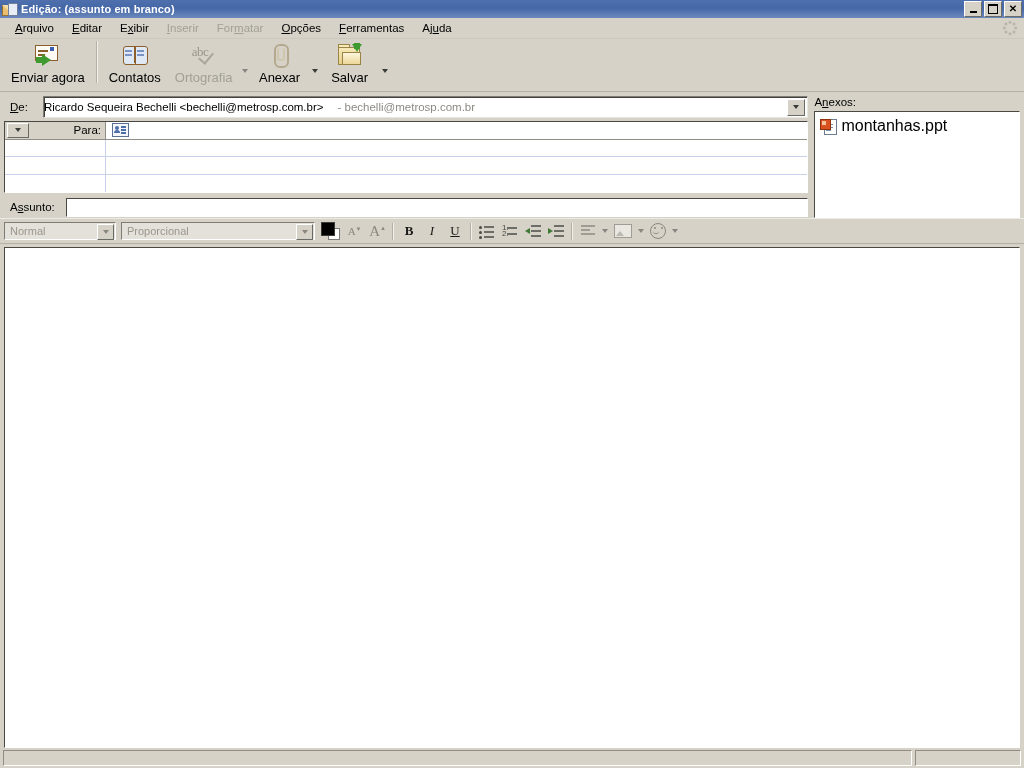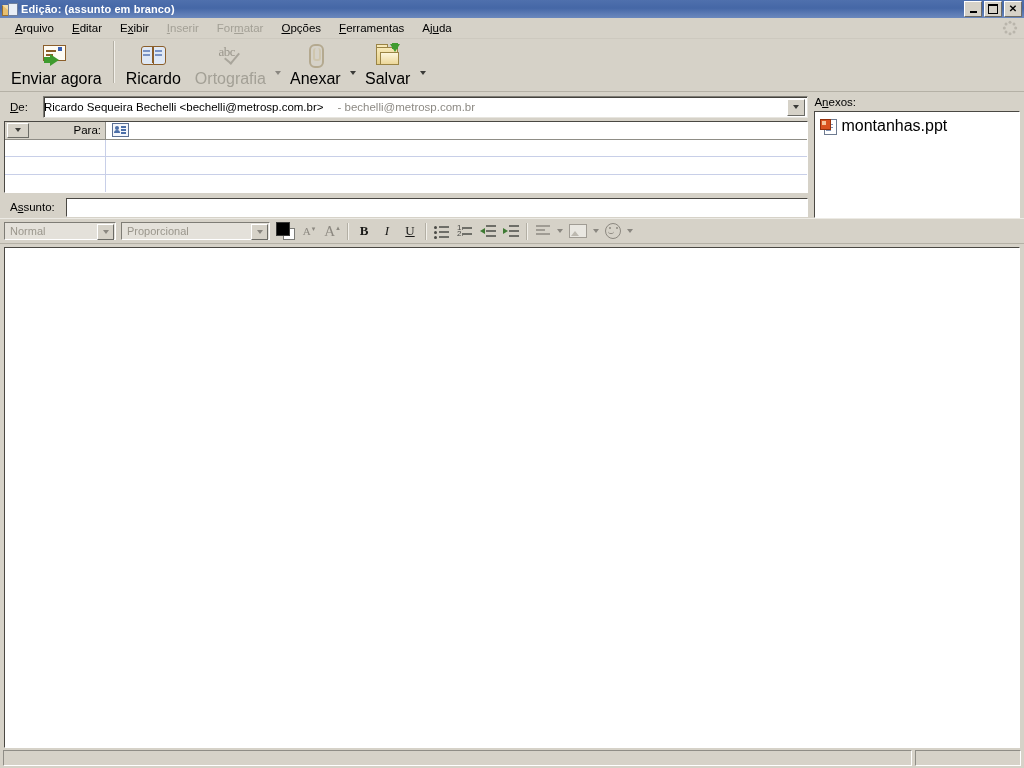"Enviar agora" .tb-label { font-size: 16px -> 13px }
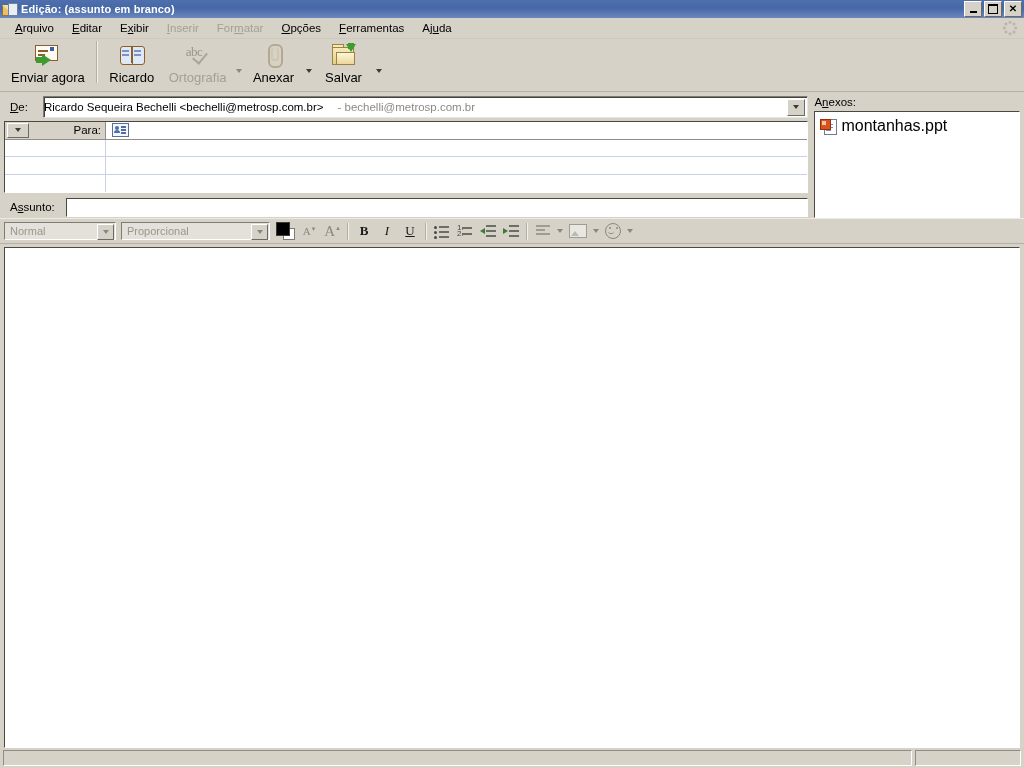"Ricardo" div.tb-label { text: Ricardo -> Contatos }
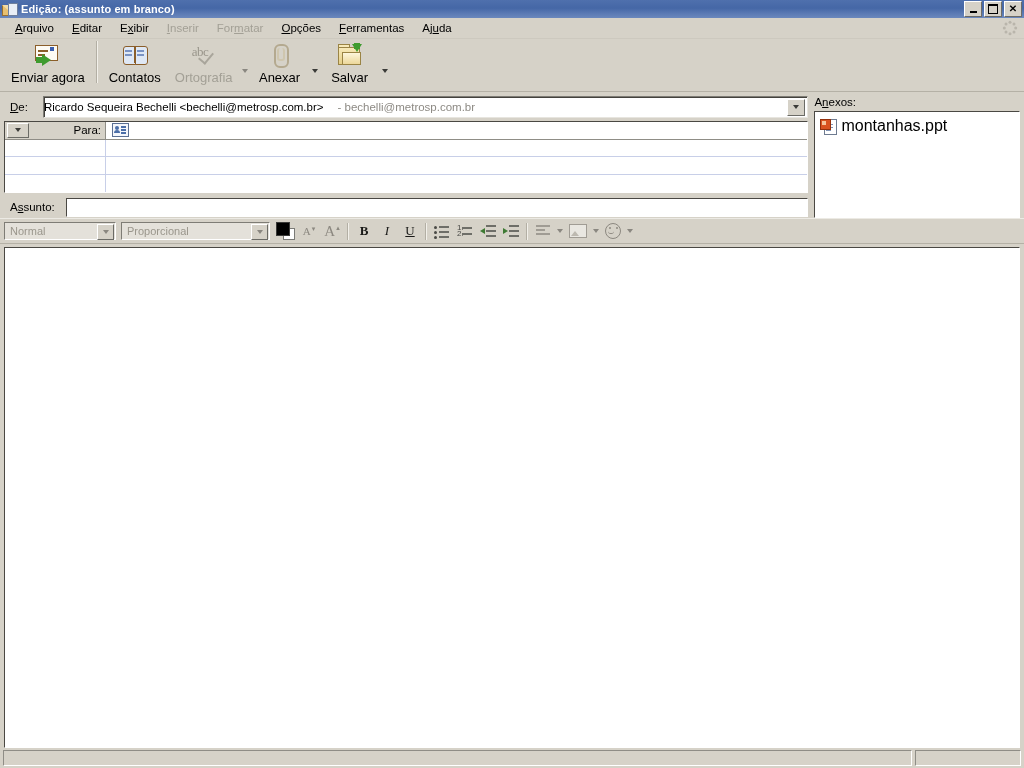"Proporcional" .combo-font { width: 149px -> 194px }
